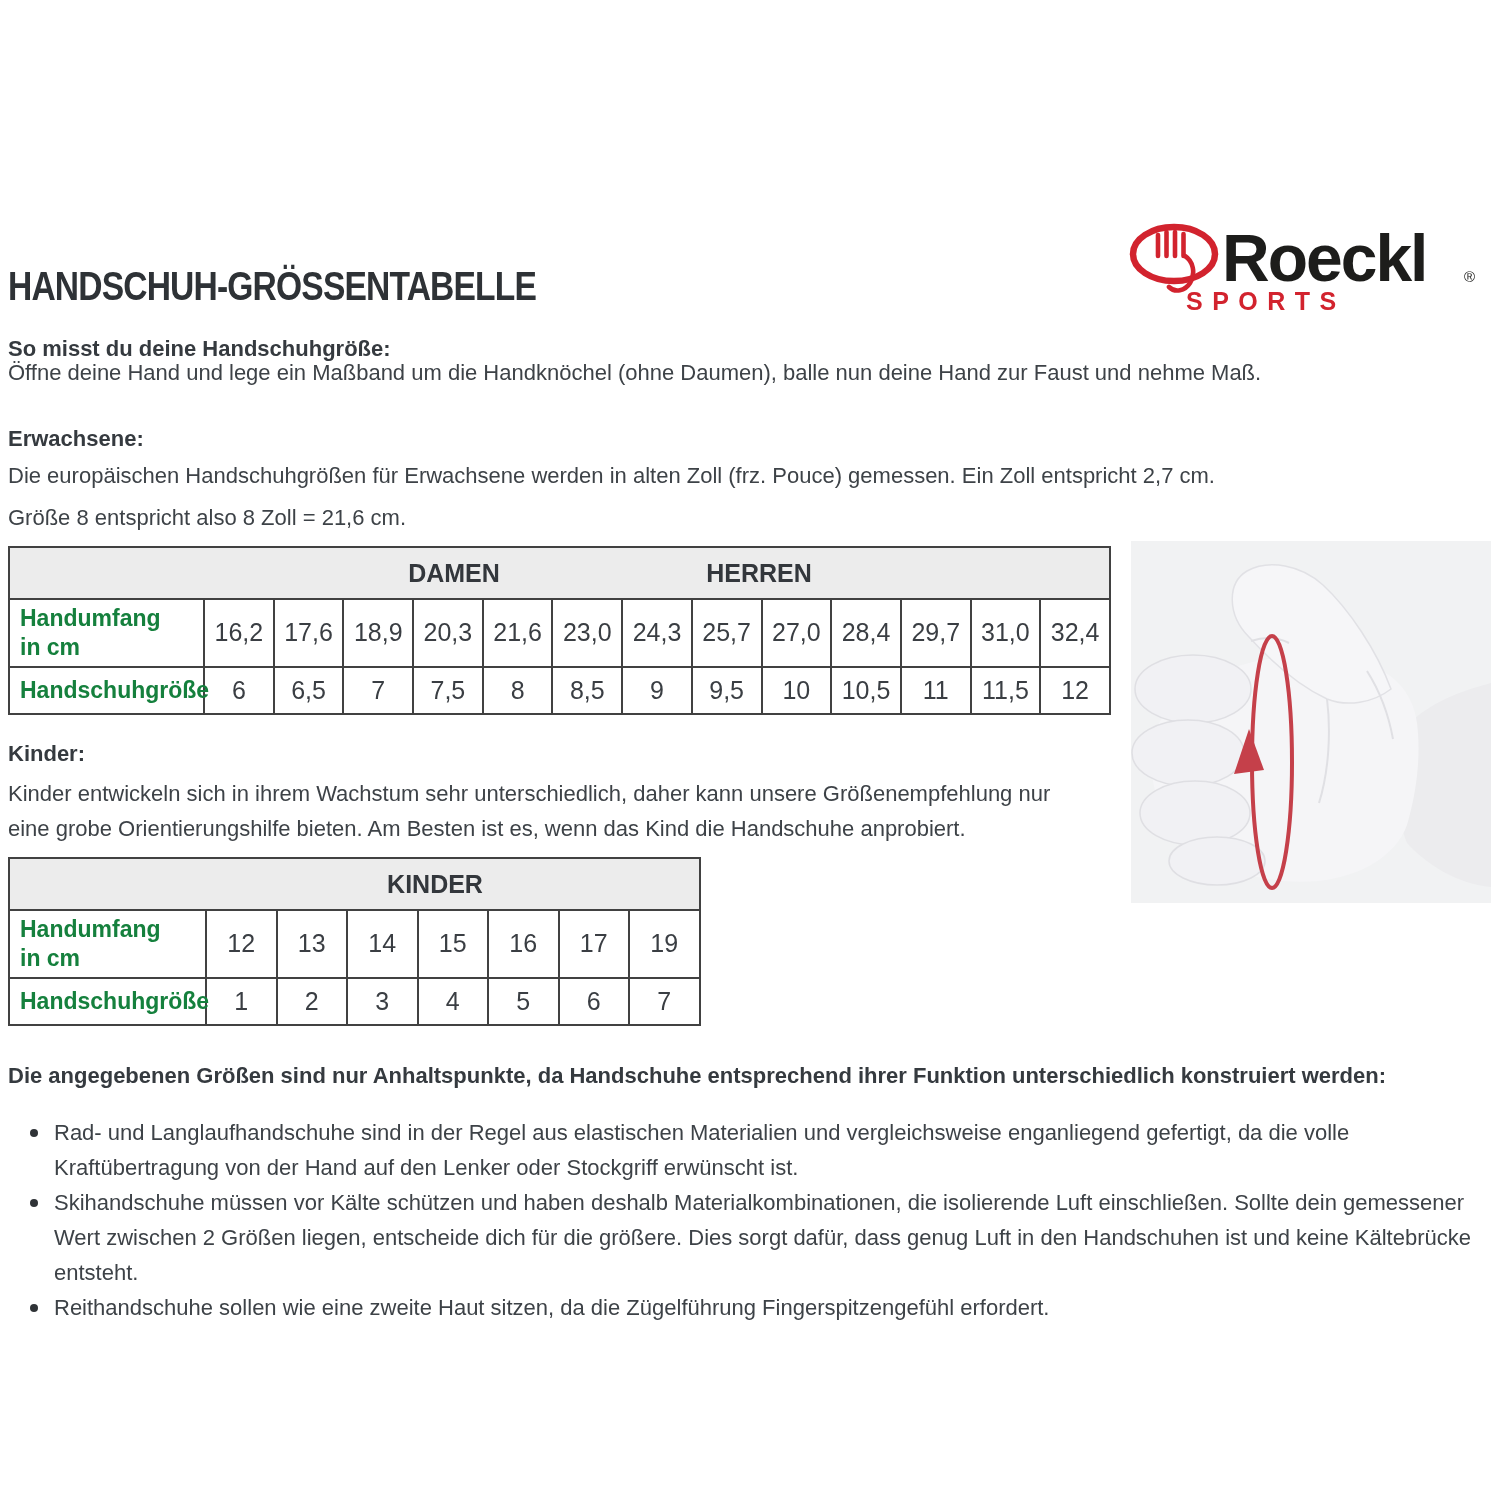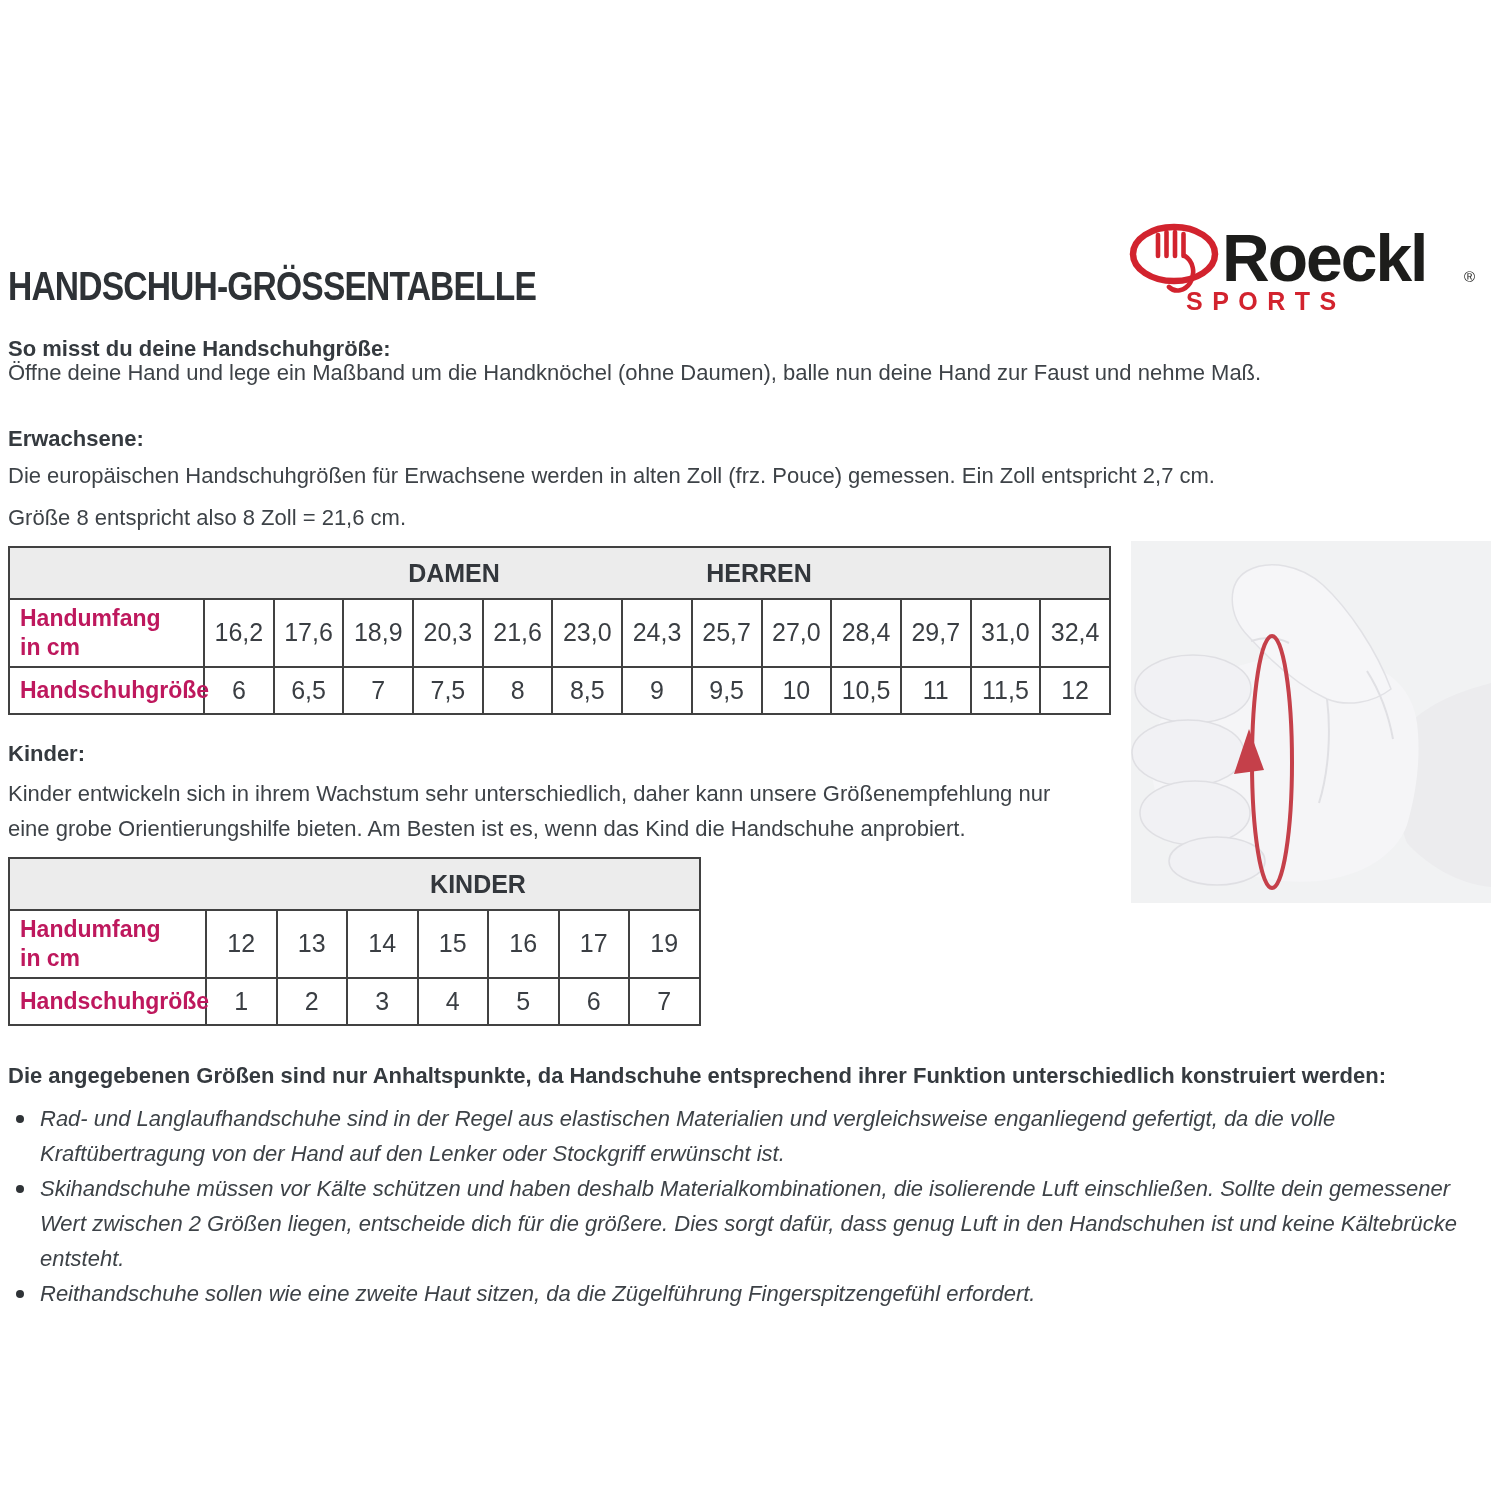"Handumfang" .row-label { color: #be185d -> #15803d }
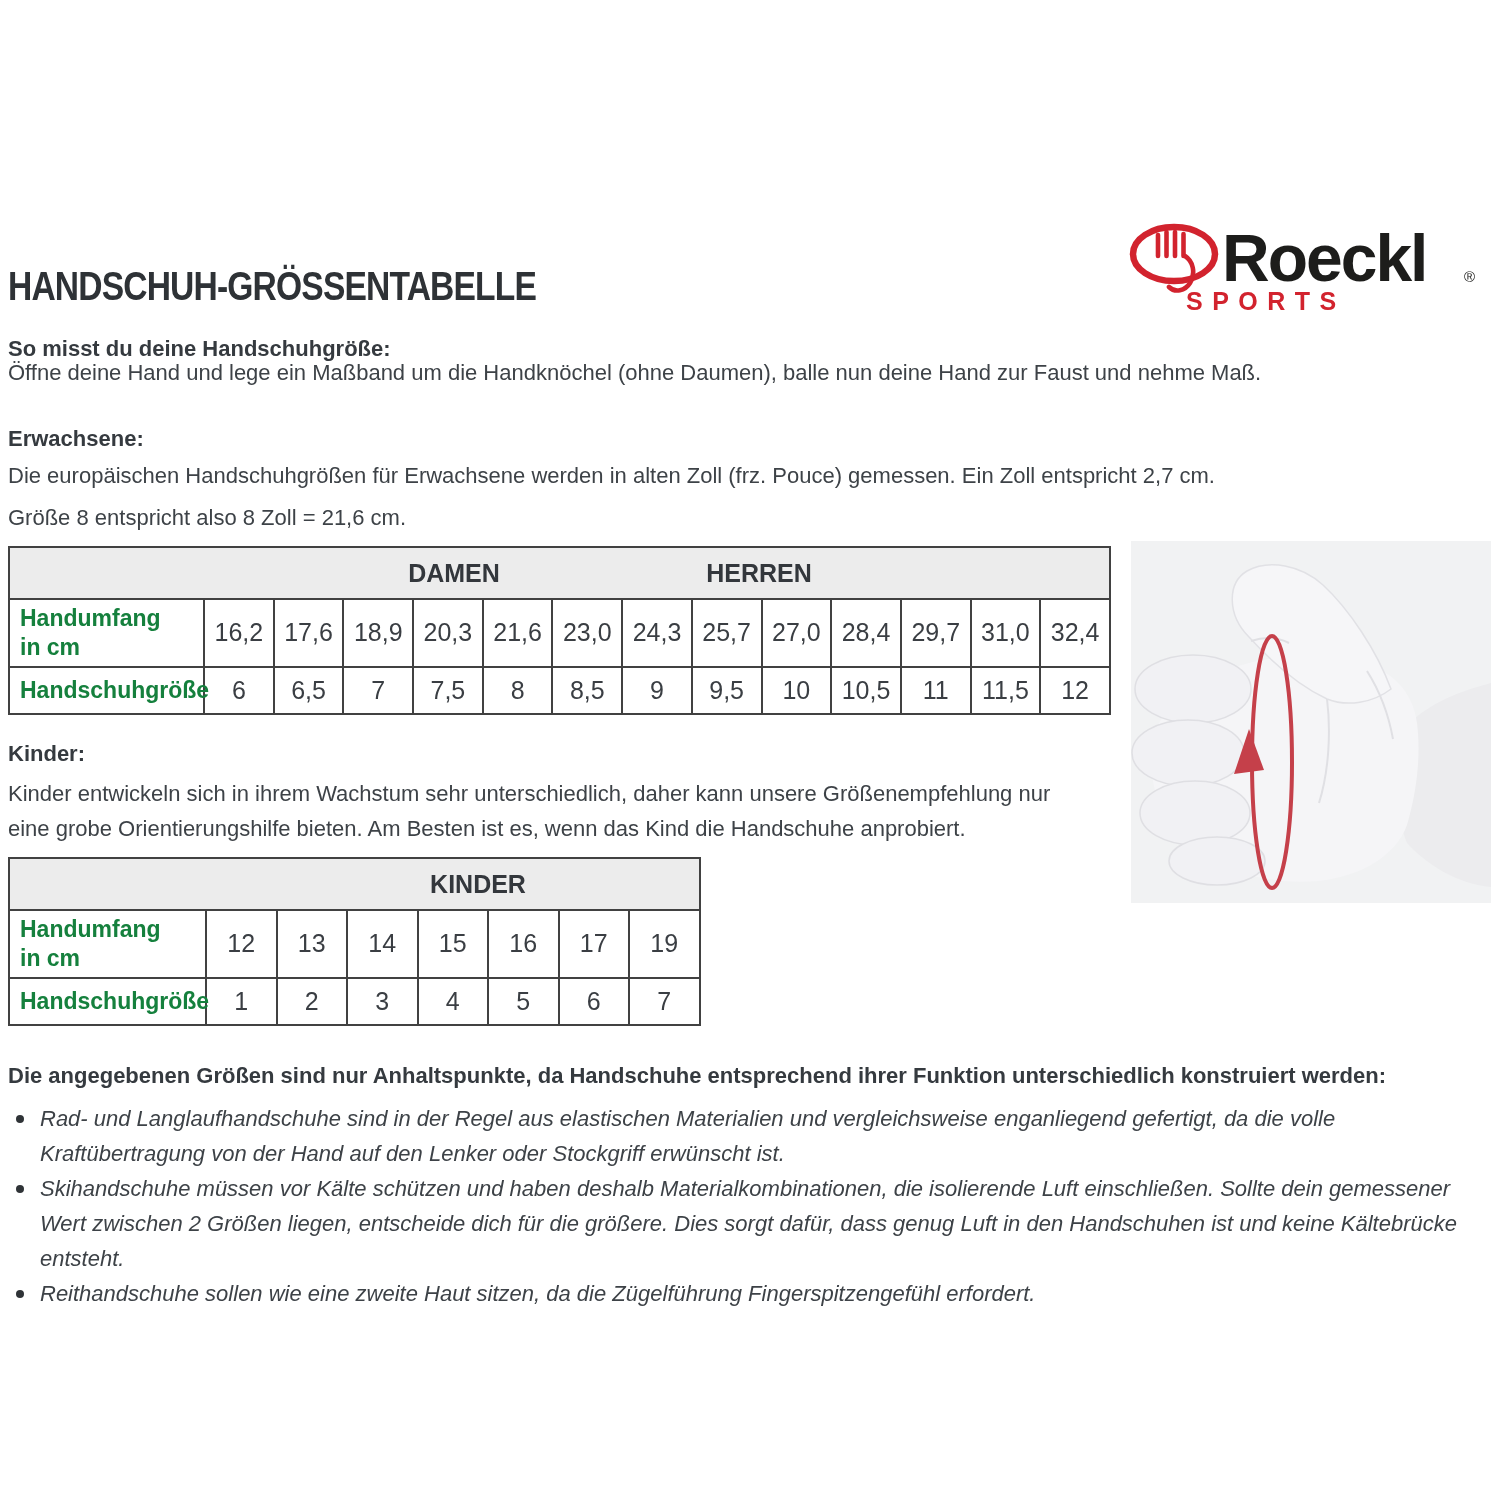"KINDER" .kids-table .group-kinder { left: 468px -> 425px }
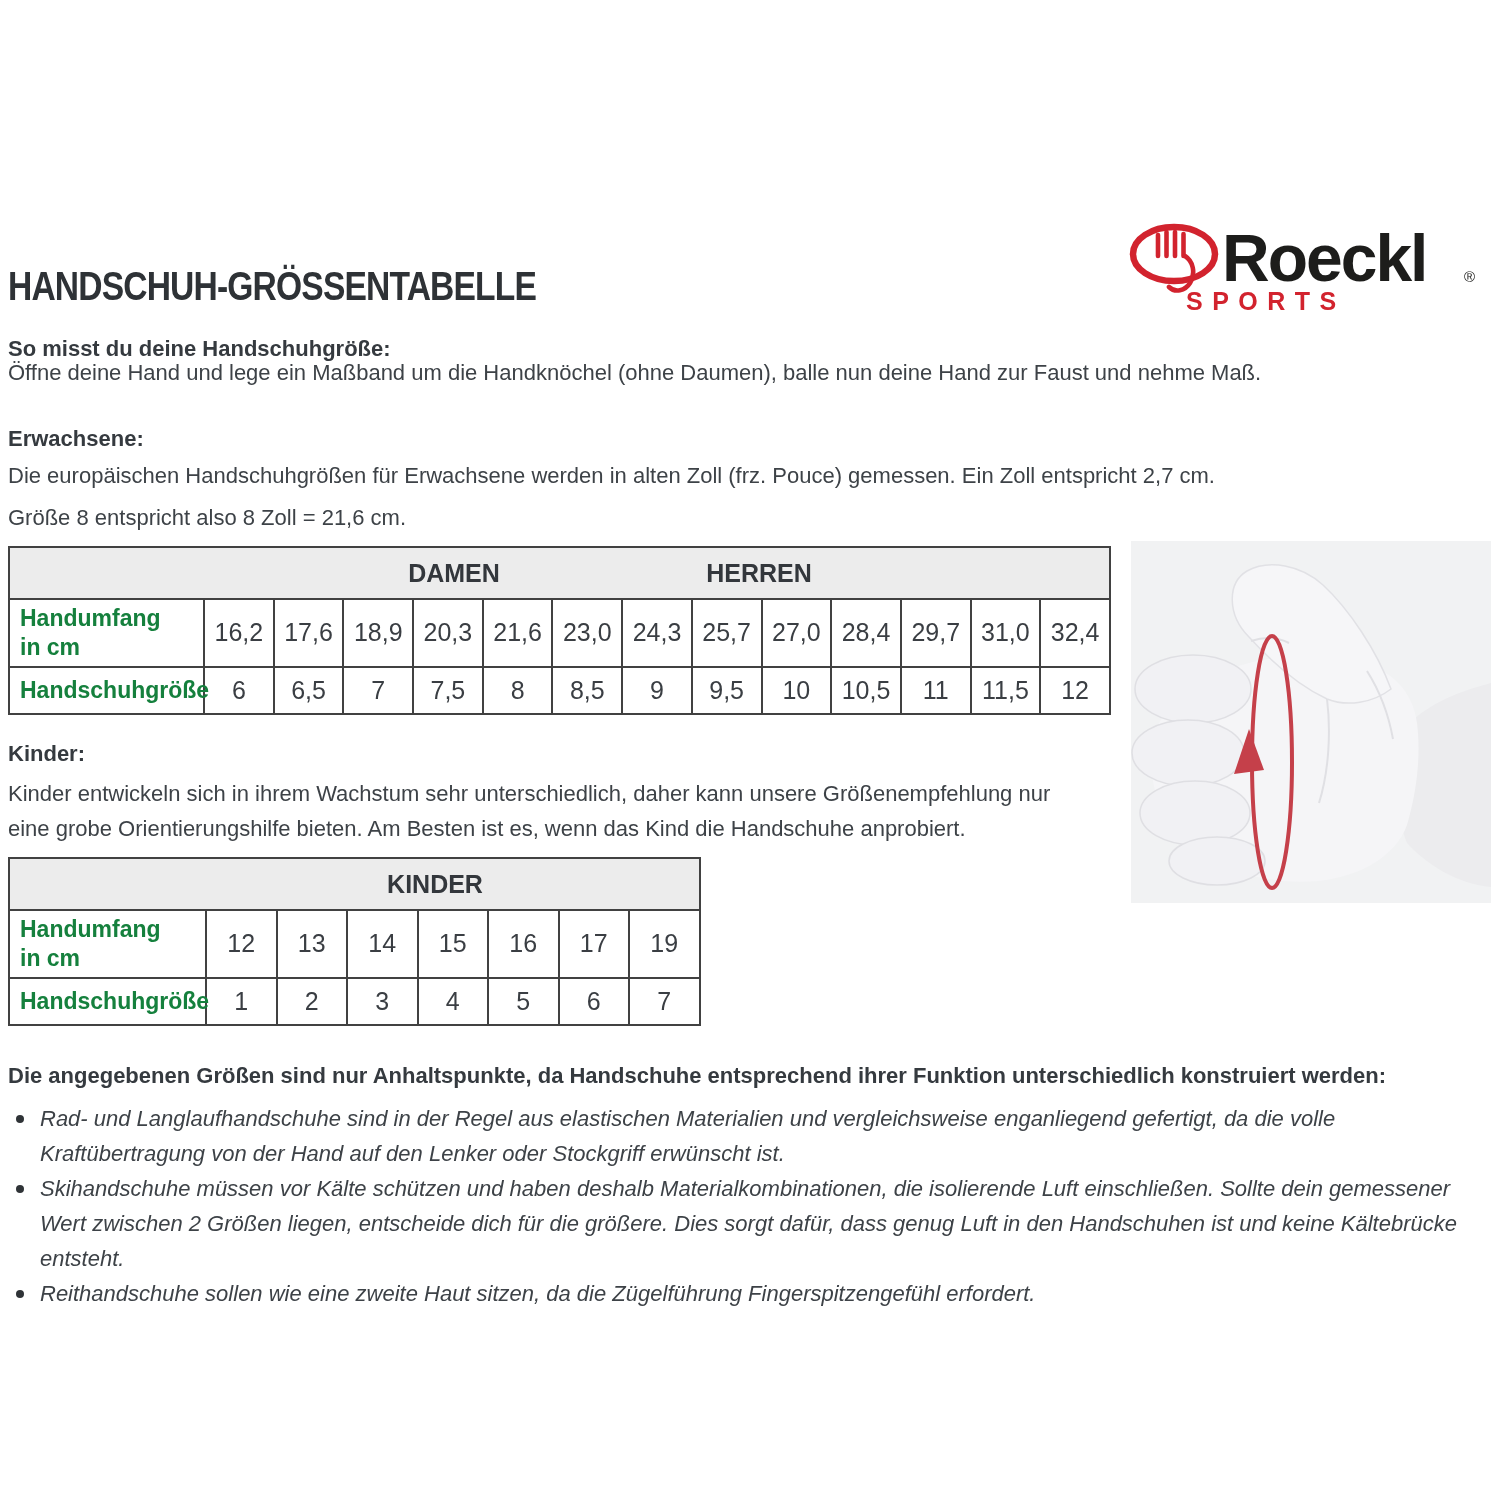"Rad- und Langlaufhandschuhe sind in" .notes-list { font-style: italic -> none; margin: 0 -> 14px }
